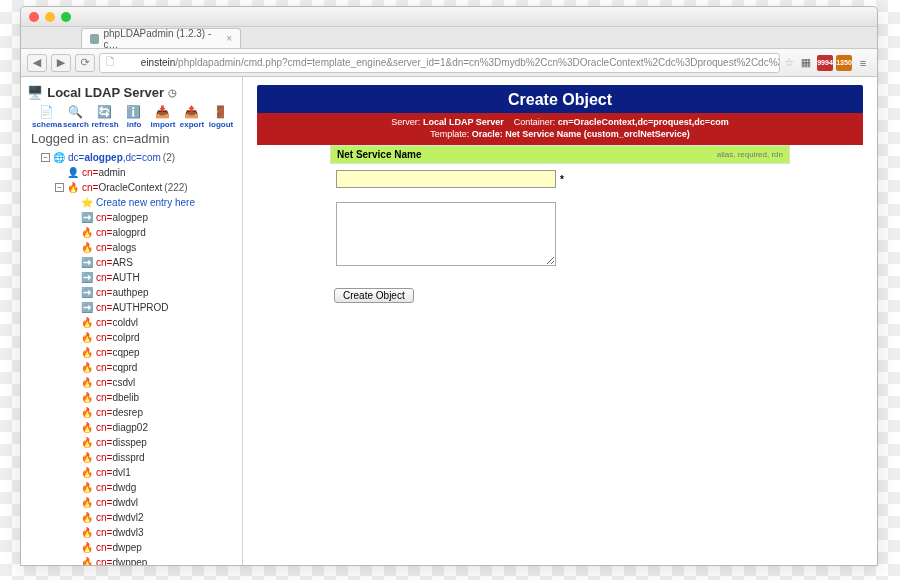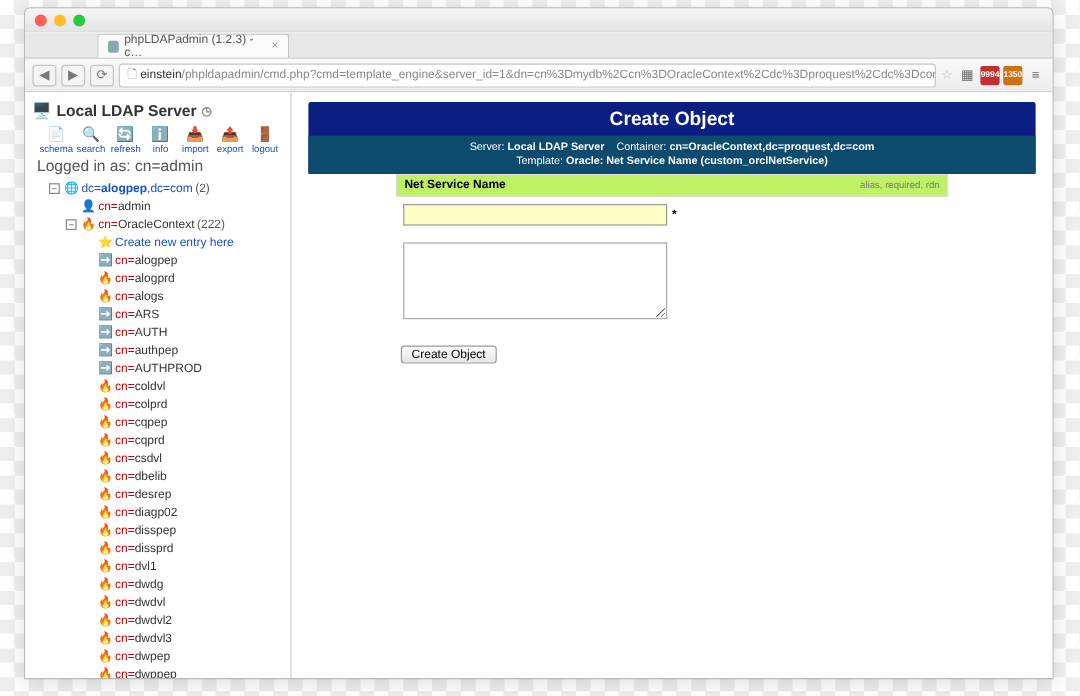"einstein" .omni .host { margin-left: none -> 24px }
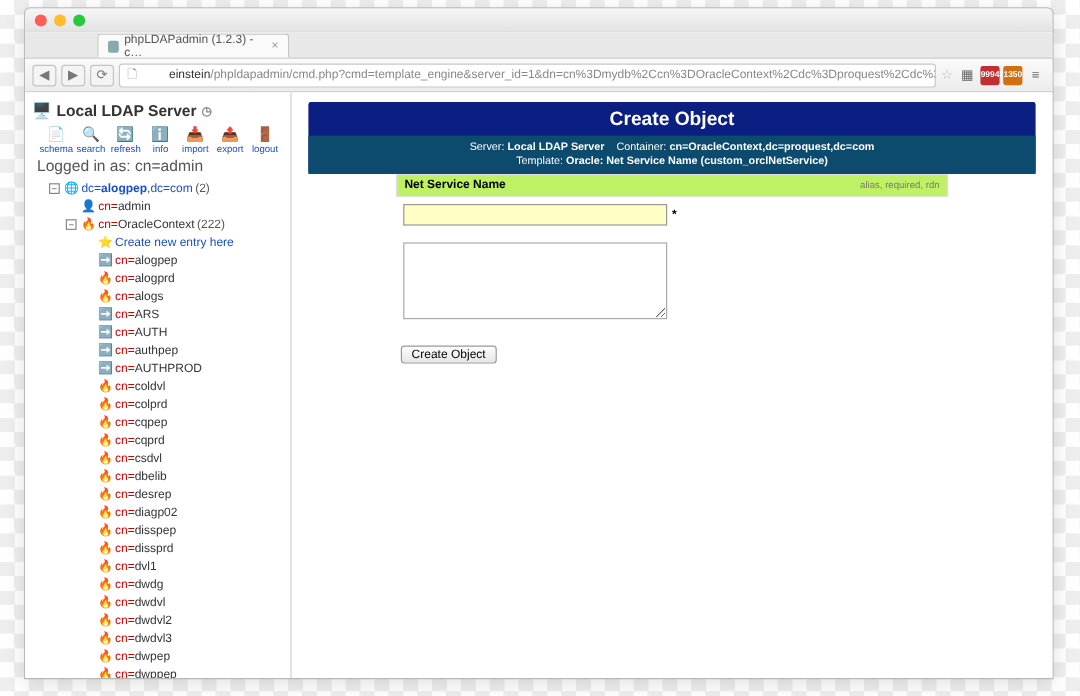"schema" .action .albl { font-weight: none -> bold }
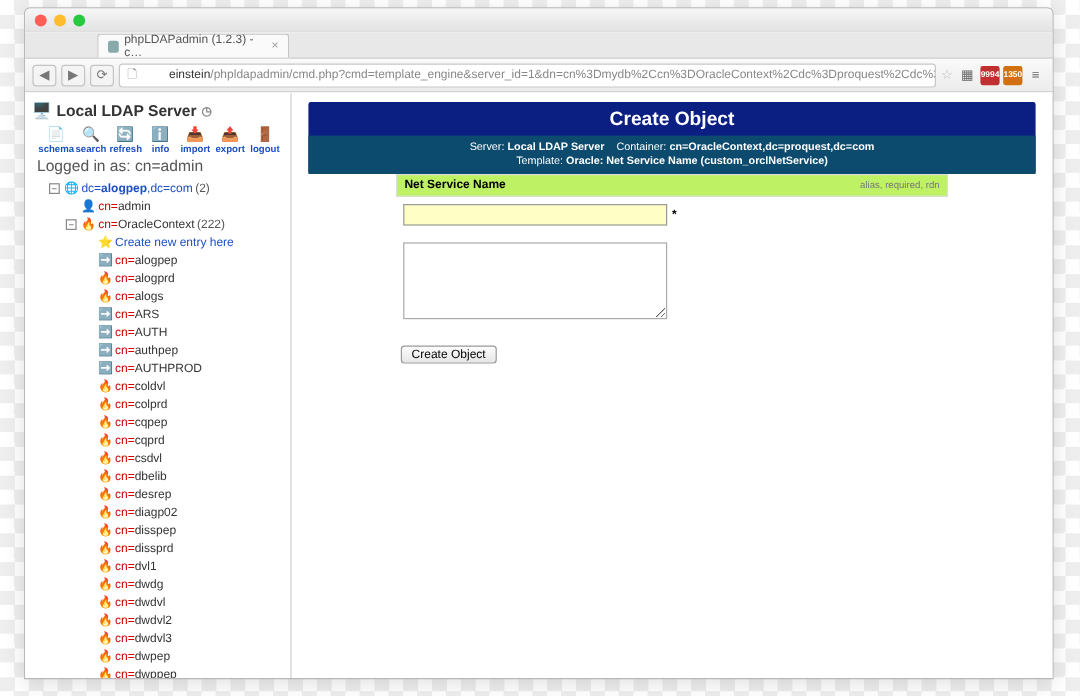"Server: Local LDAP Server Container:" .hdr .sub { background: #0c4a6e -> #b91c1c }
